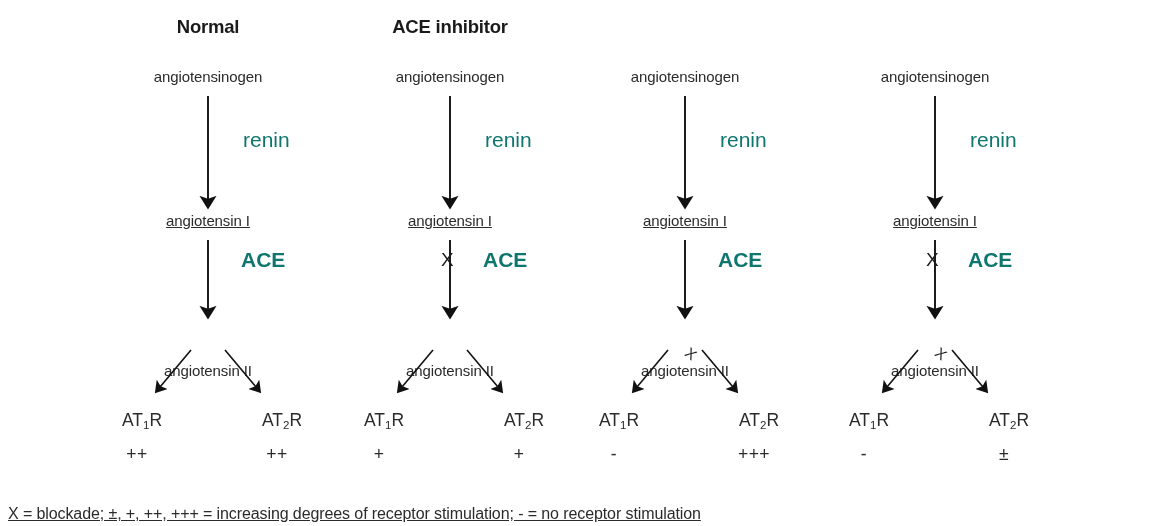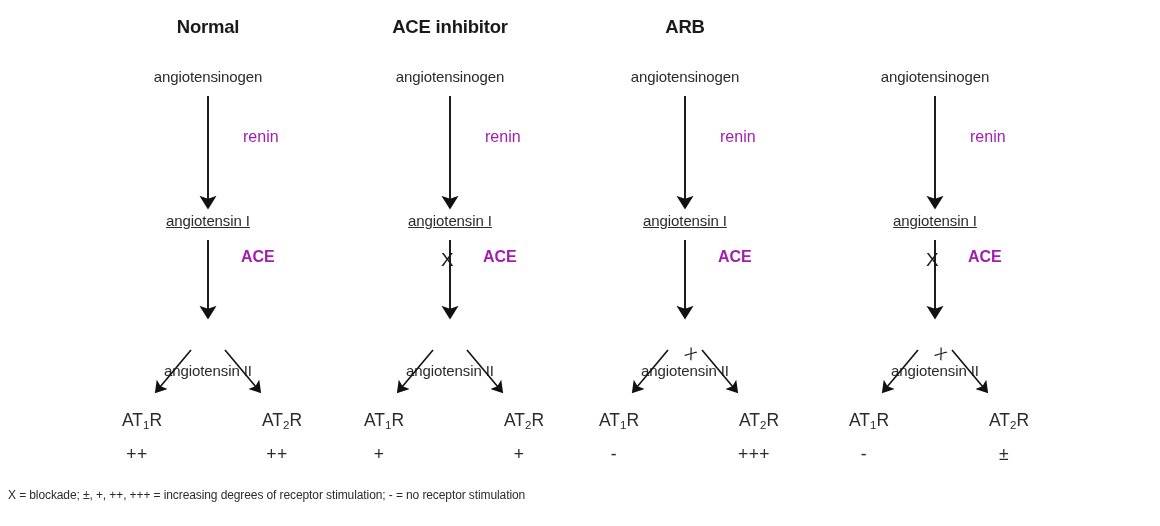"ARB" div.ctr { html: <div>ARB</div> -> none }
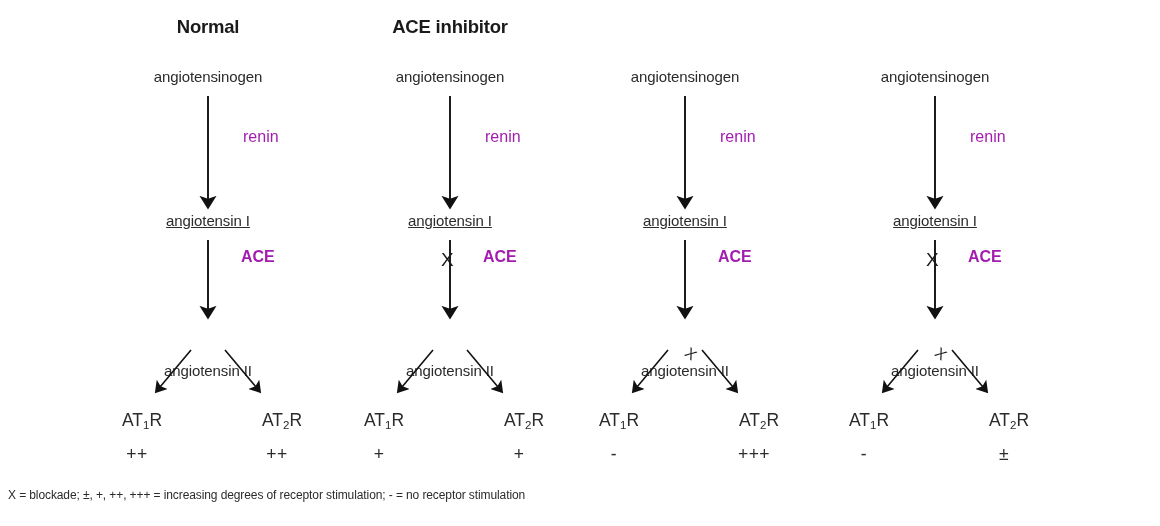"renin" .edge-label { color: #a21caf -> #0f766e; font-size: 16px -> 21px }
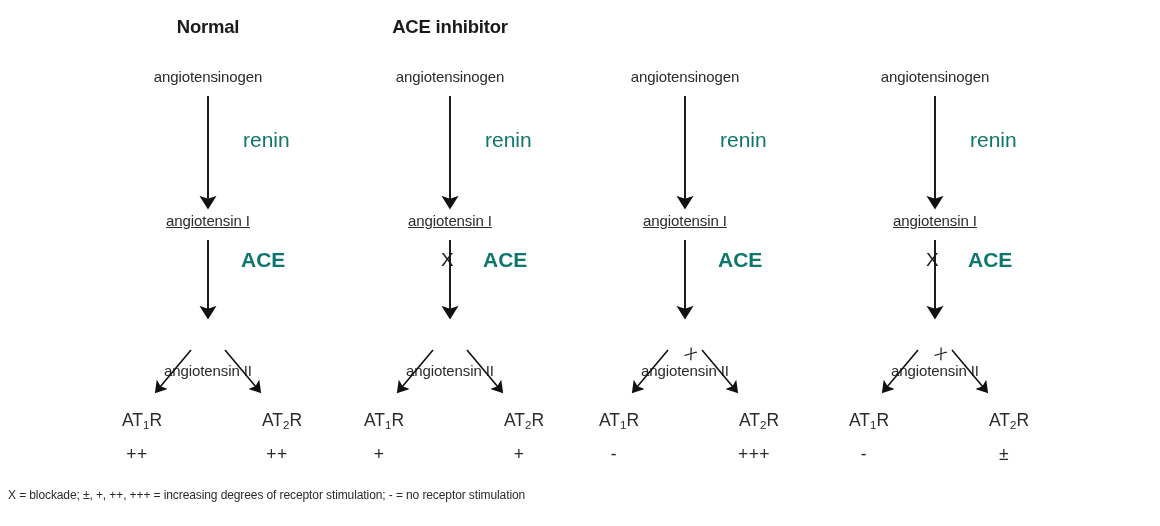"X = blockade; ±, +," .footnote { font-size: 12px -> 16px; text-decoration: none -> underline; top: 488px -> 505px }
